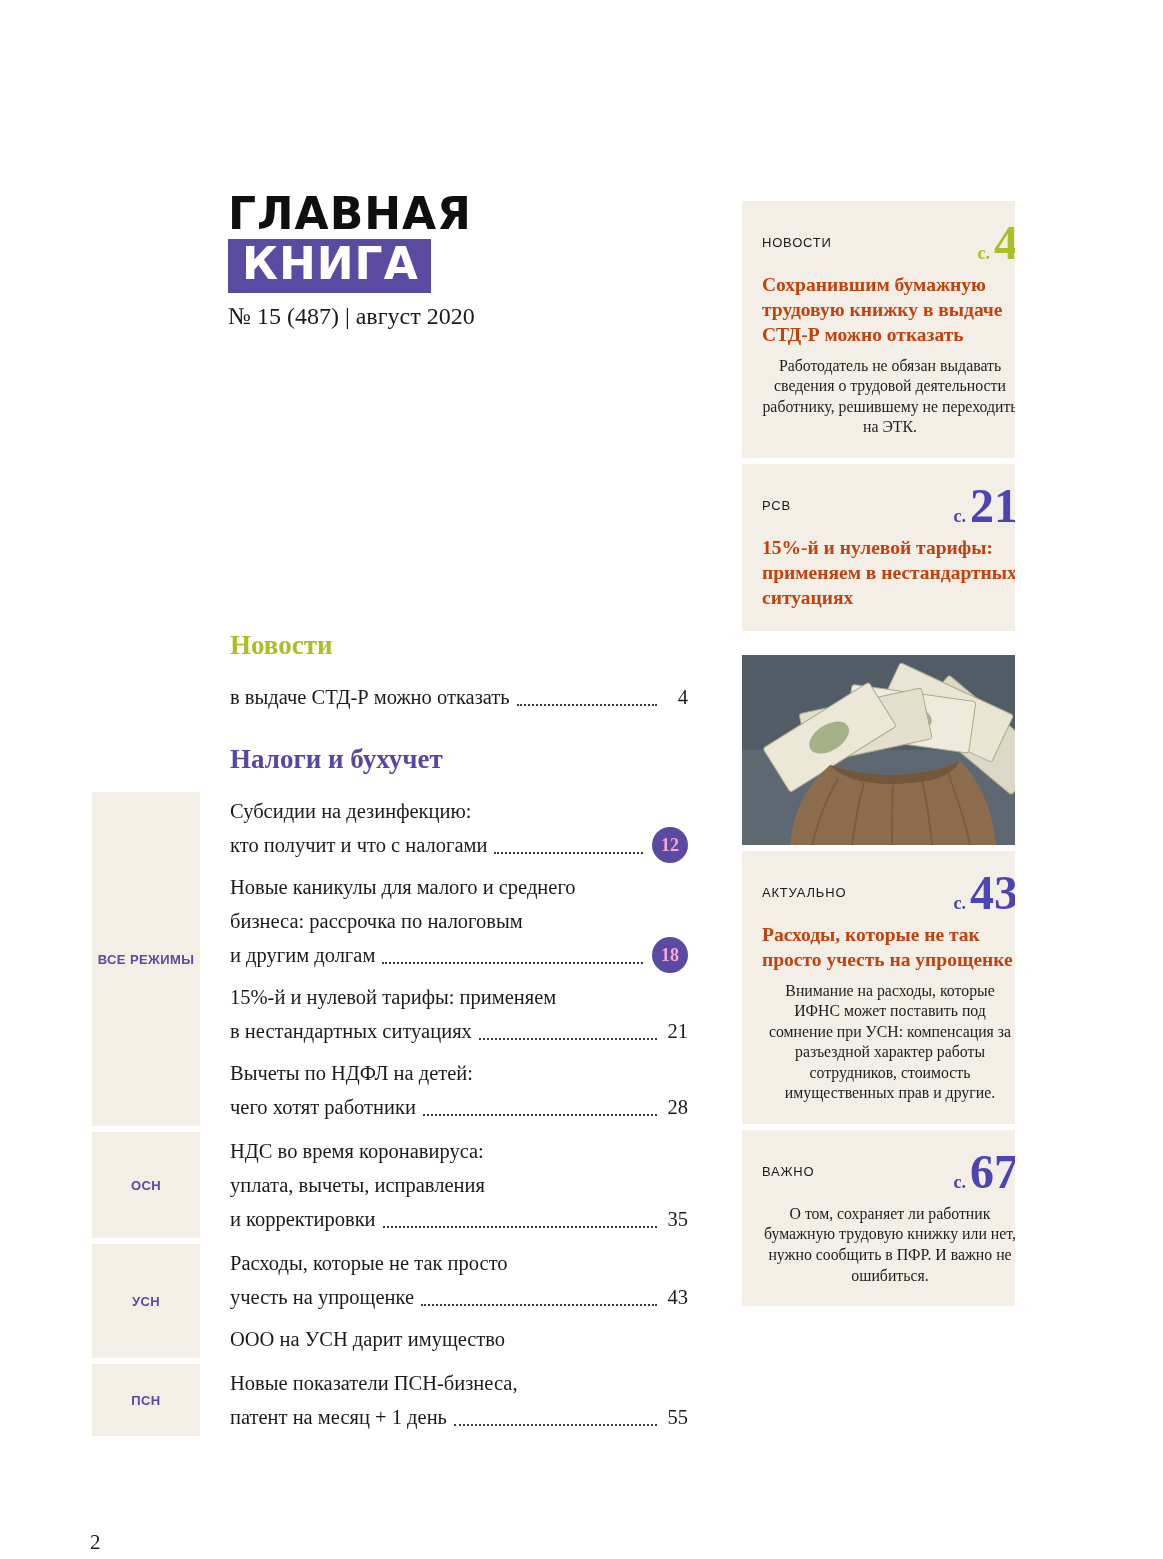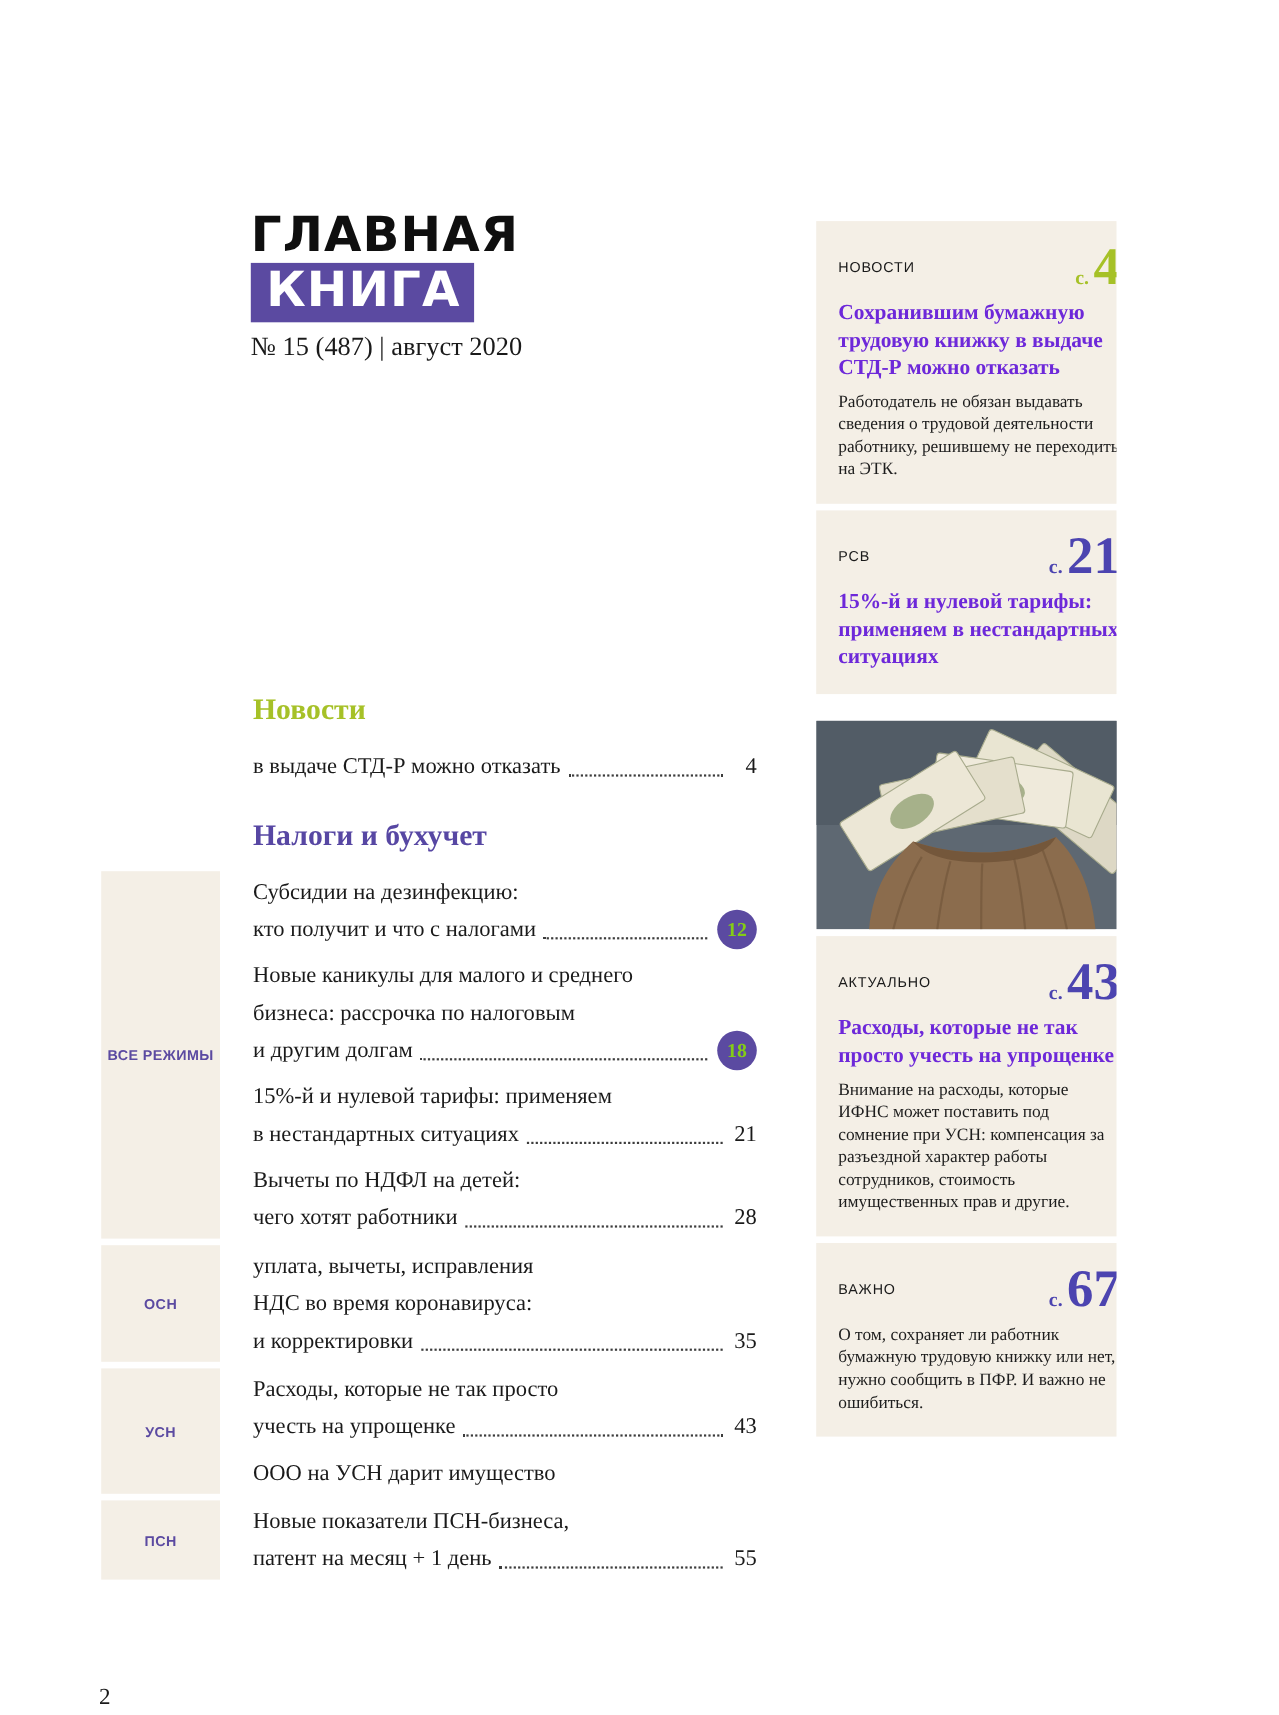"Сохранившим бумажную трудовую книжку в" .card-title { color: #6d28d9 -> #c2410c }
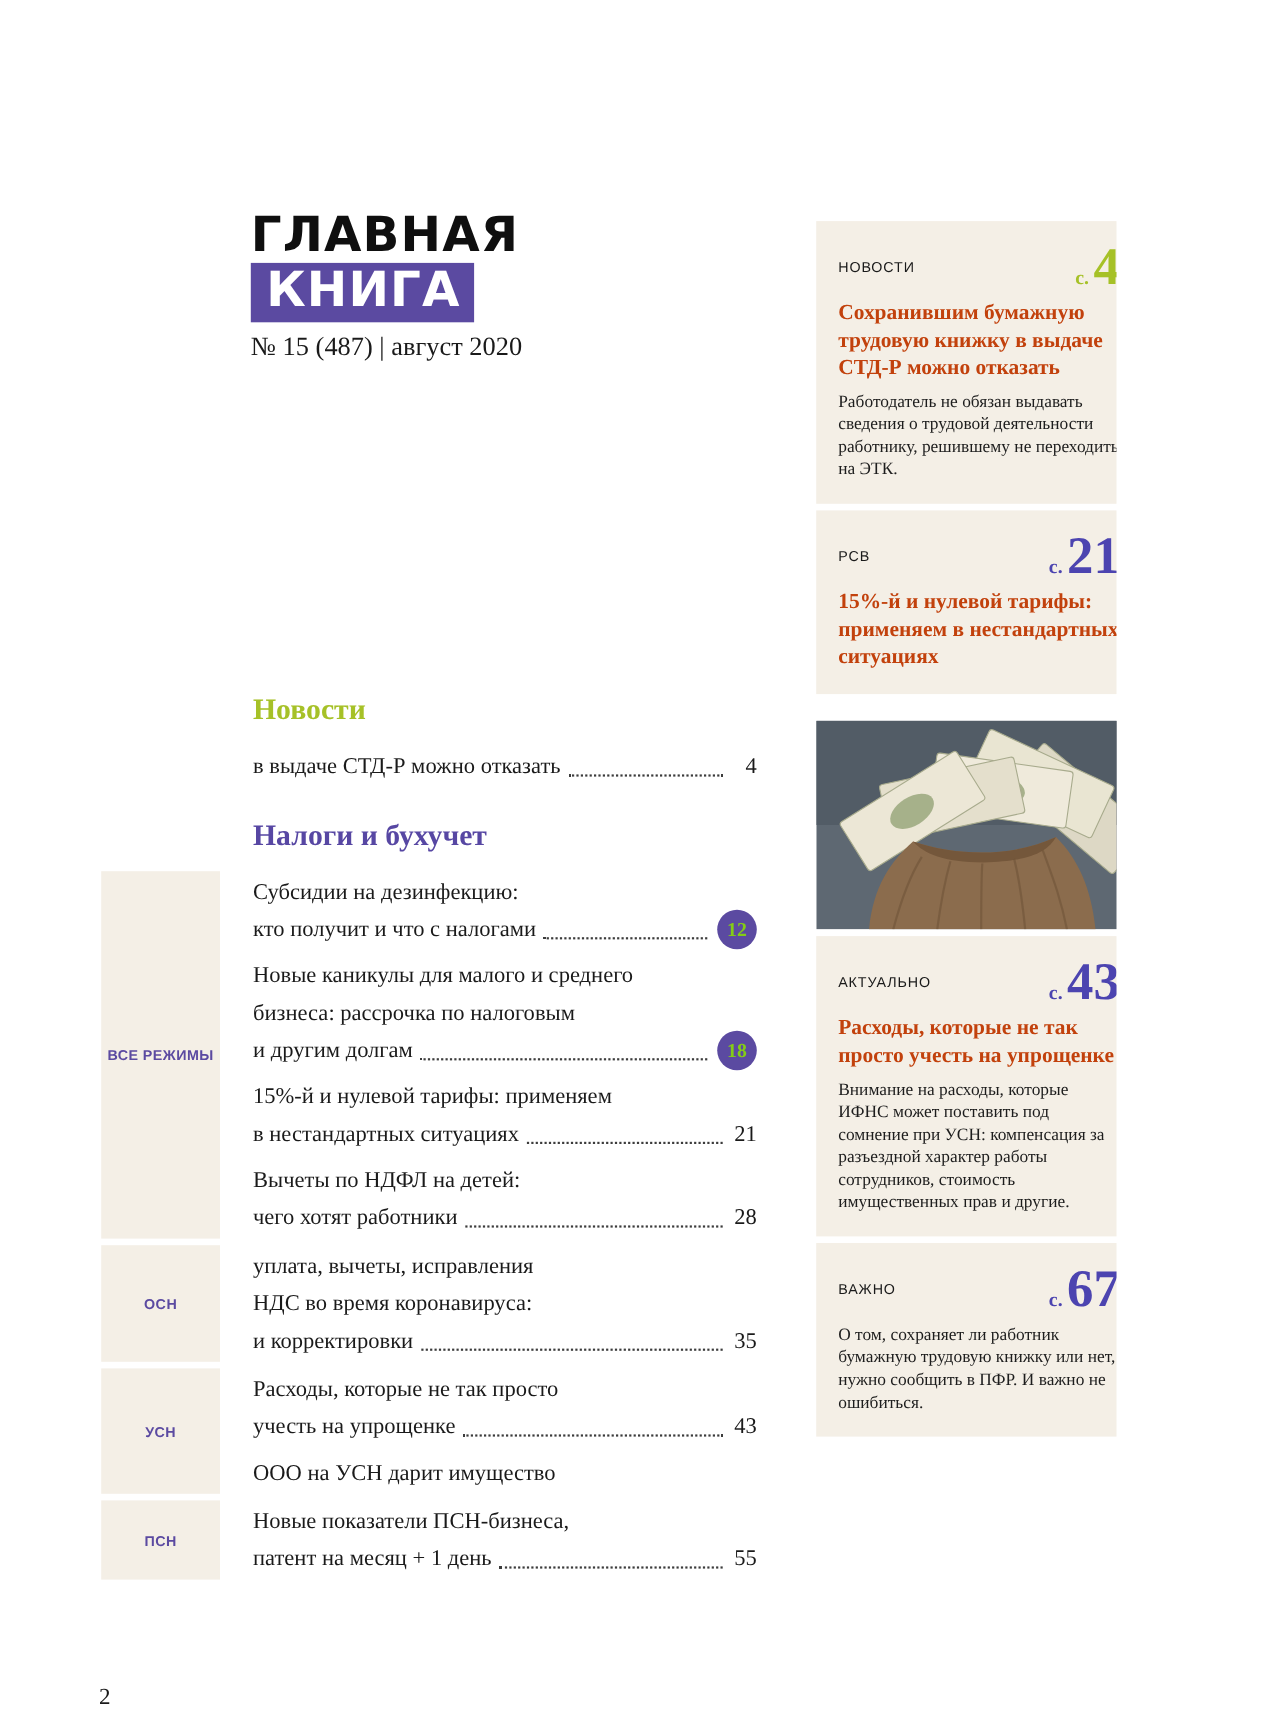"Работодатель не обязан выдавать сведения" .card-body { text-align: none -> center }
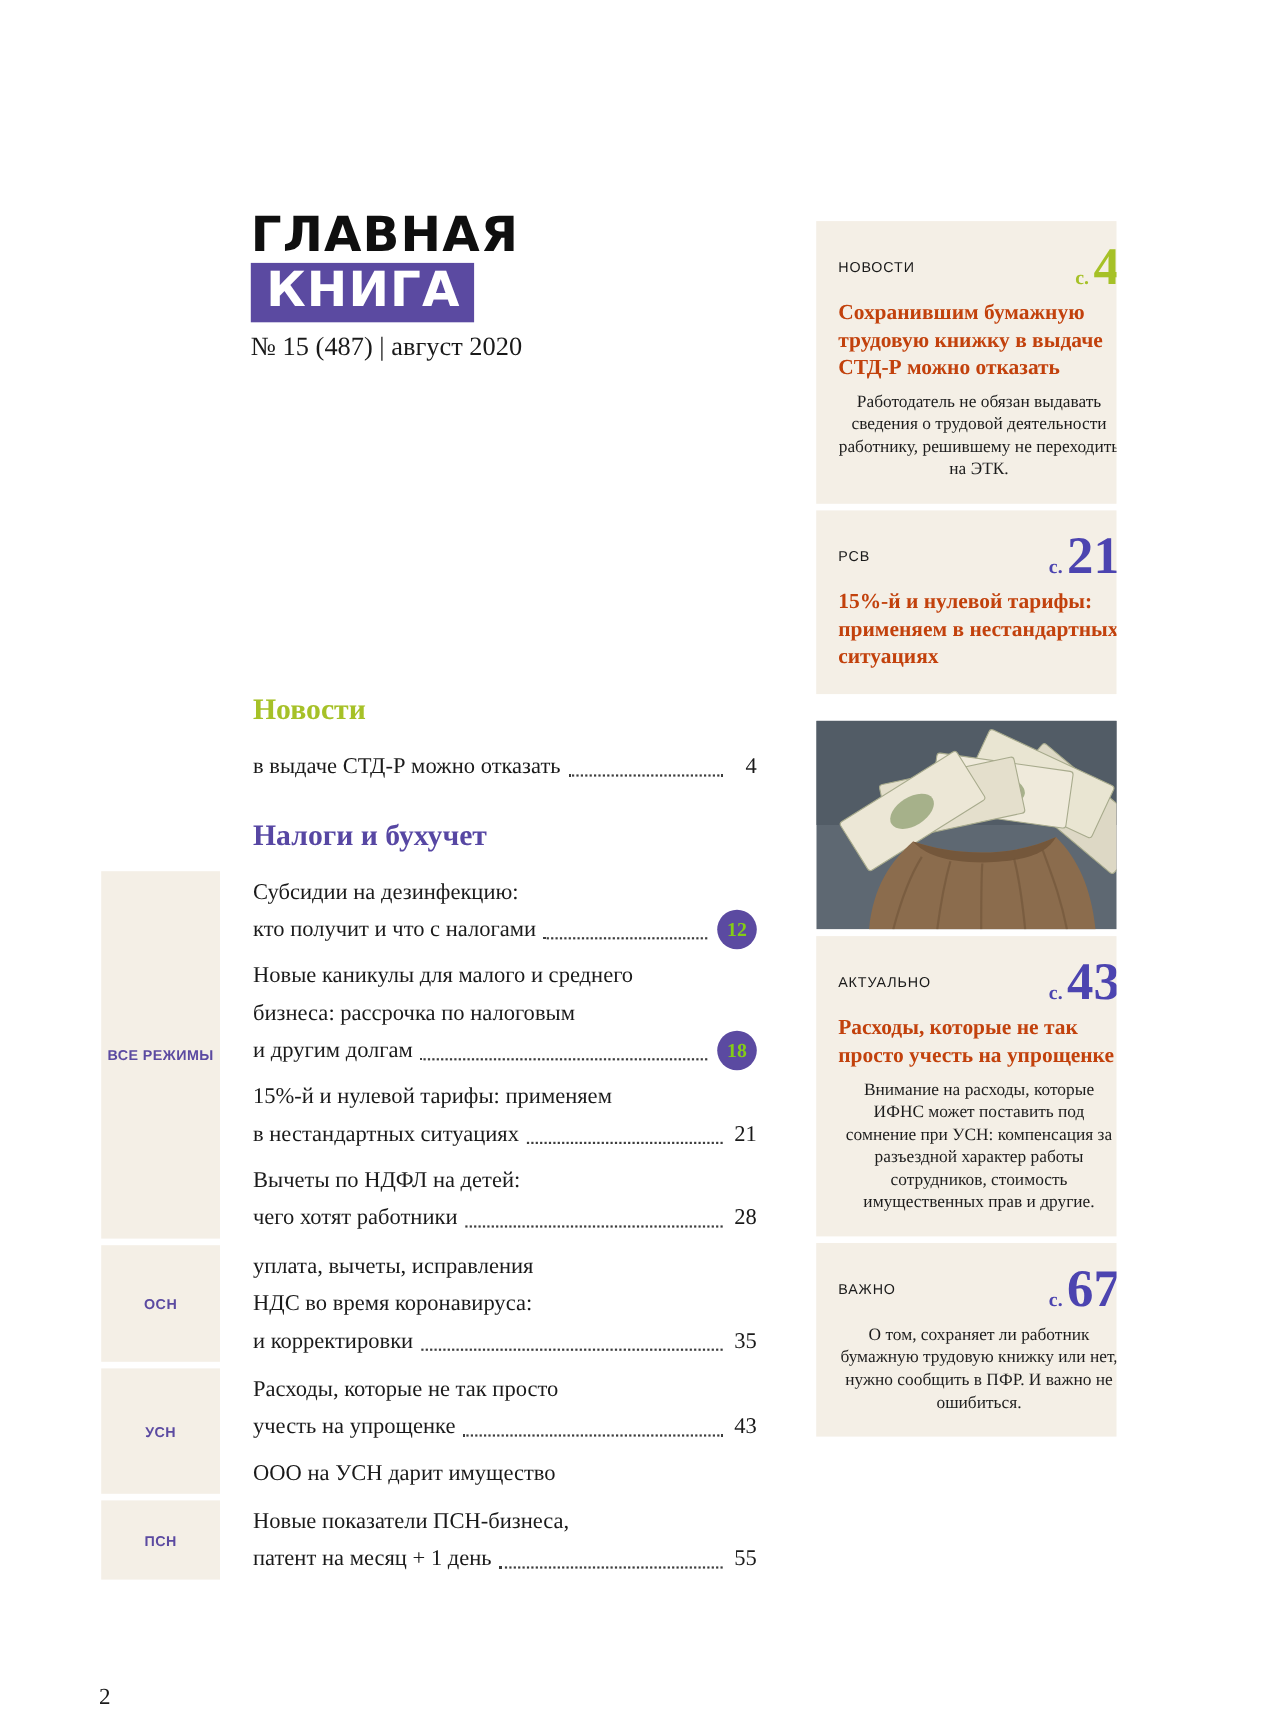"12" .page-badge { color: #84cc16 -> #f9a8d4 }
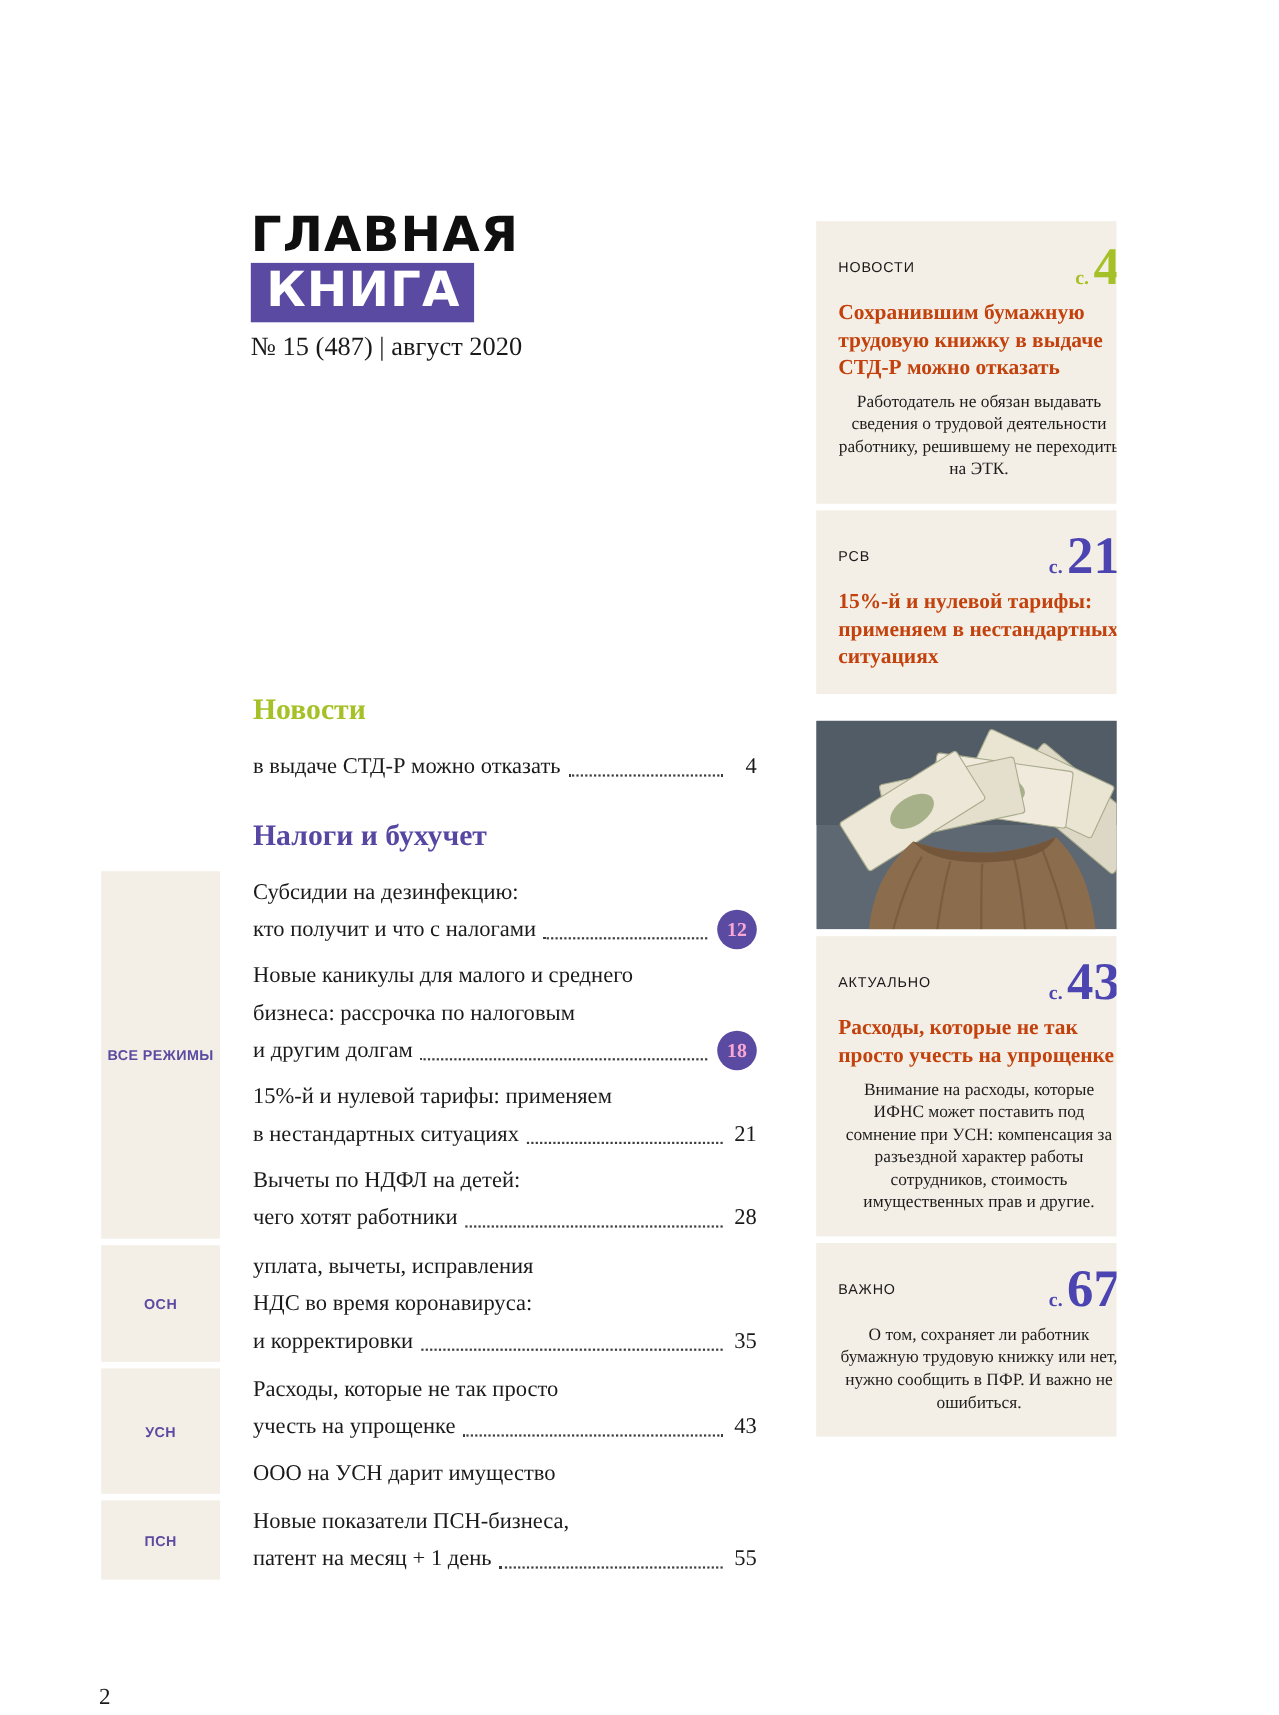"уплата, вычеты, исправления" div.entry-line { order: before "НДС во время коронавируса:" -> after "НДС во время коронавируса:" }
